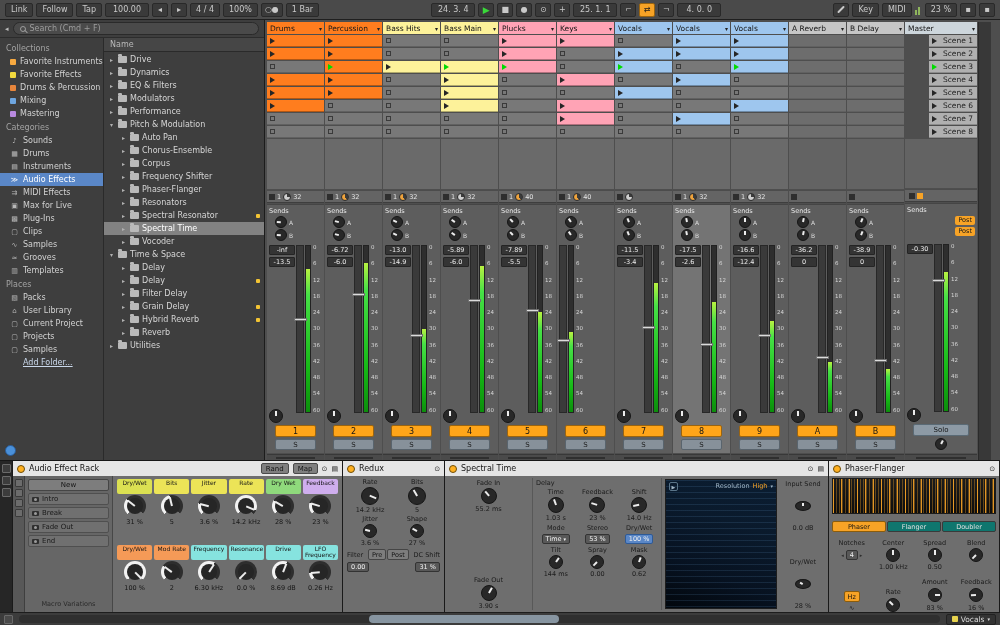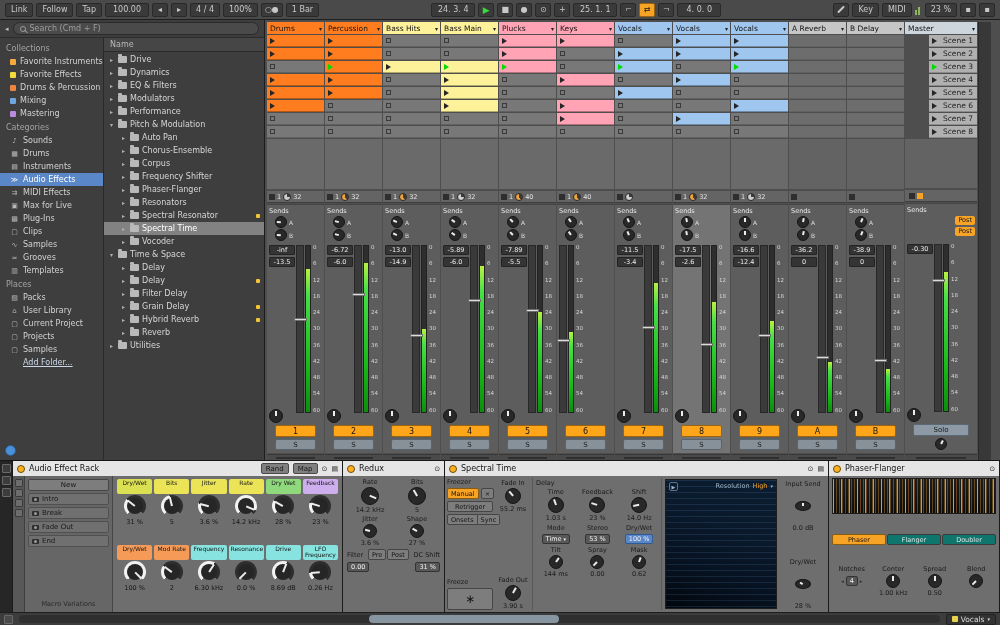"Freezer" div.frz-btns { html: <div> <span>Freezer</span> <span> <span>Manual</span> <span>×</span> </span> <span>Retrigger</span> <span> <span>Onsets</span> <span>Sync</span> </span> <span></span> <span>Freeze</span> <span>∗</span> </div> -> none }
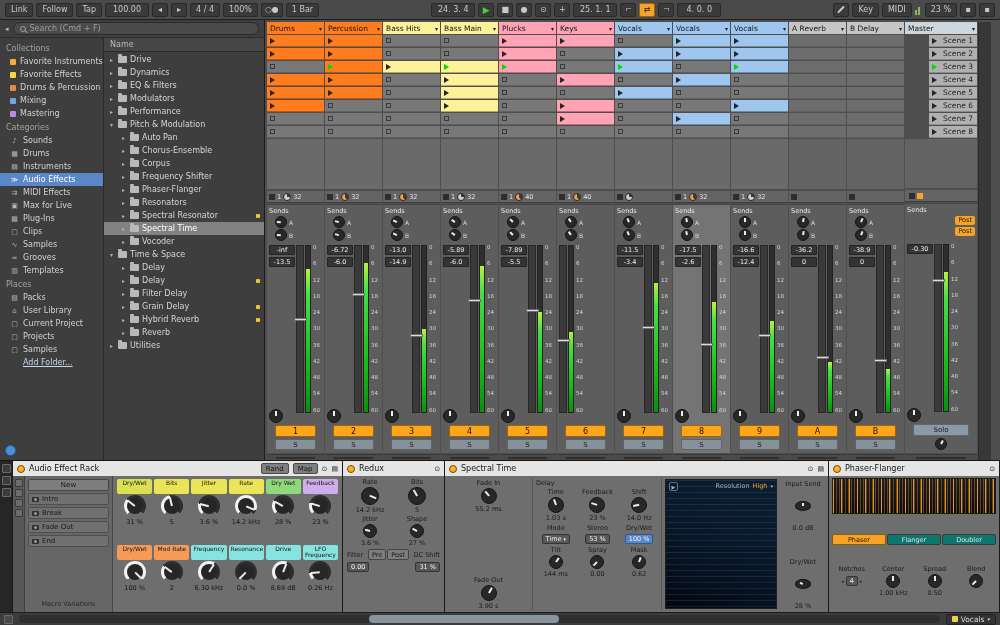"Phaser" .ph-body { gap: 20px -> 7px }
